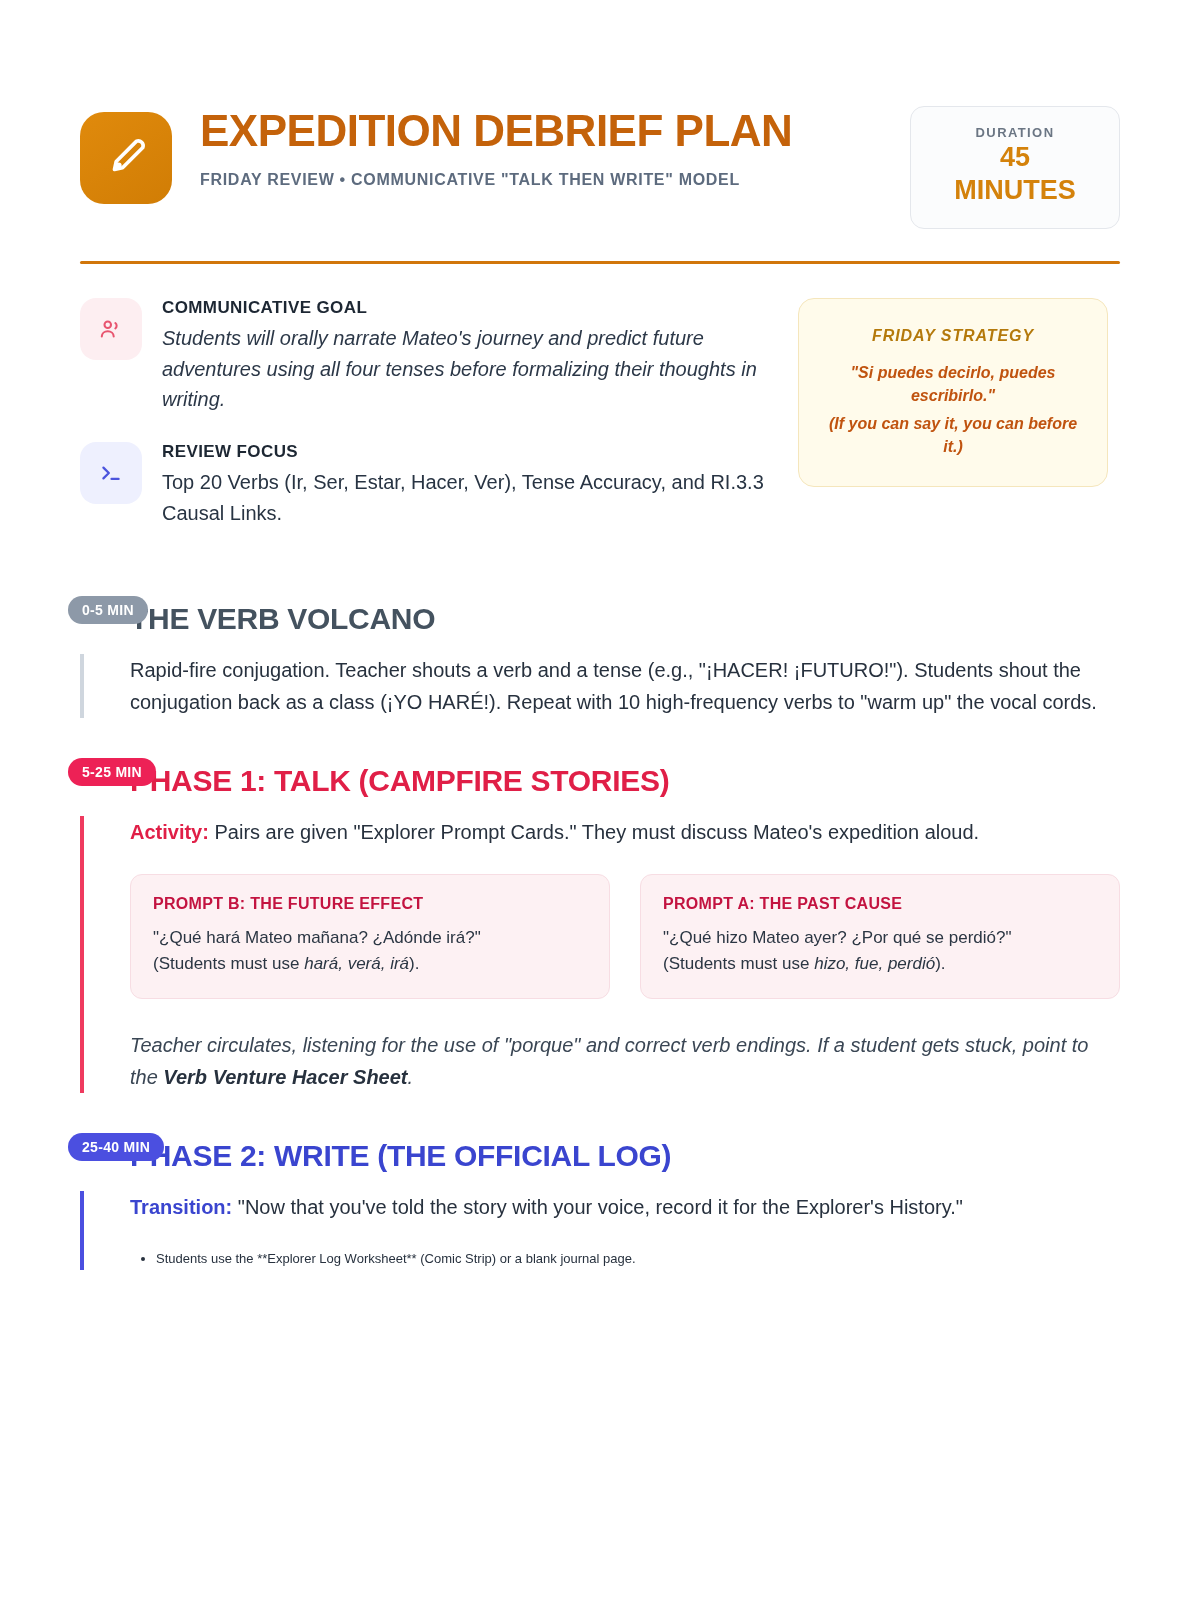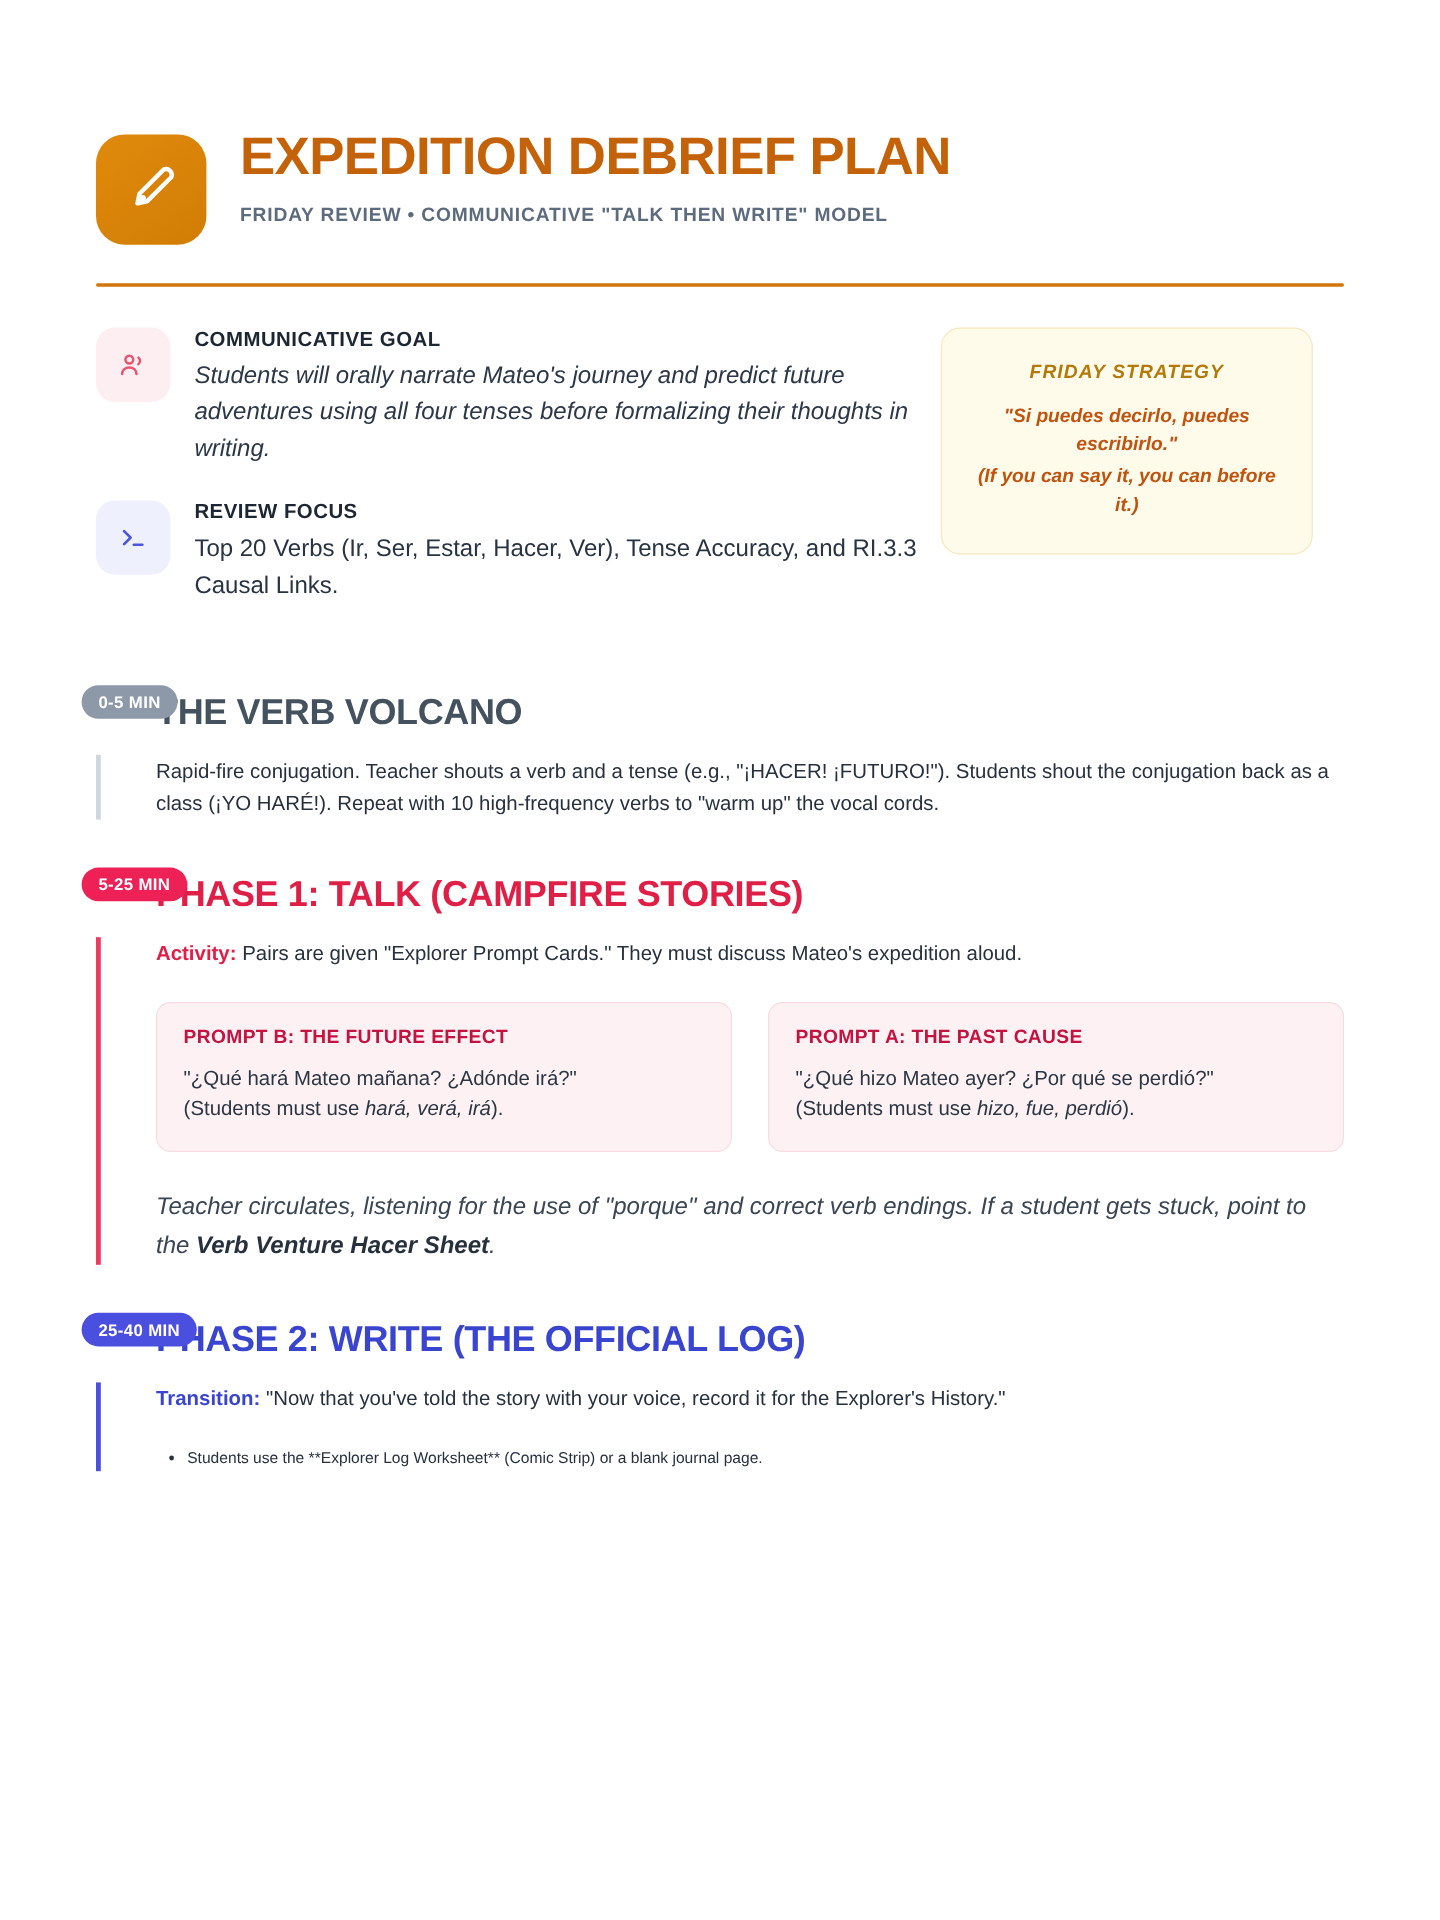"DURATION" div.duration-box { html: none -> <div> <div>DURATION</div> <div>45</div> <div>MINUTES</div> </div> }
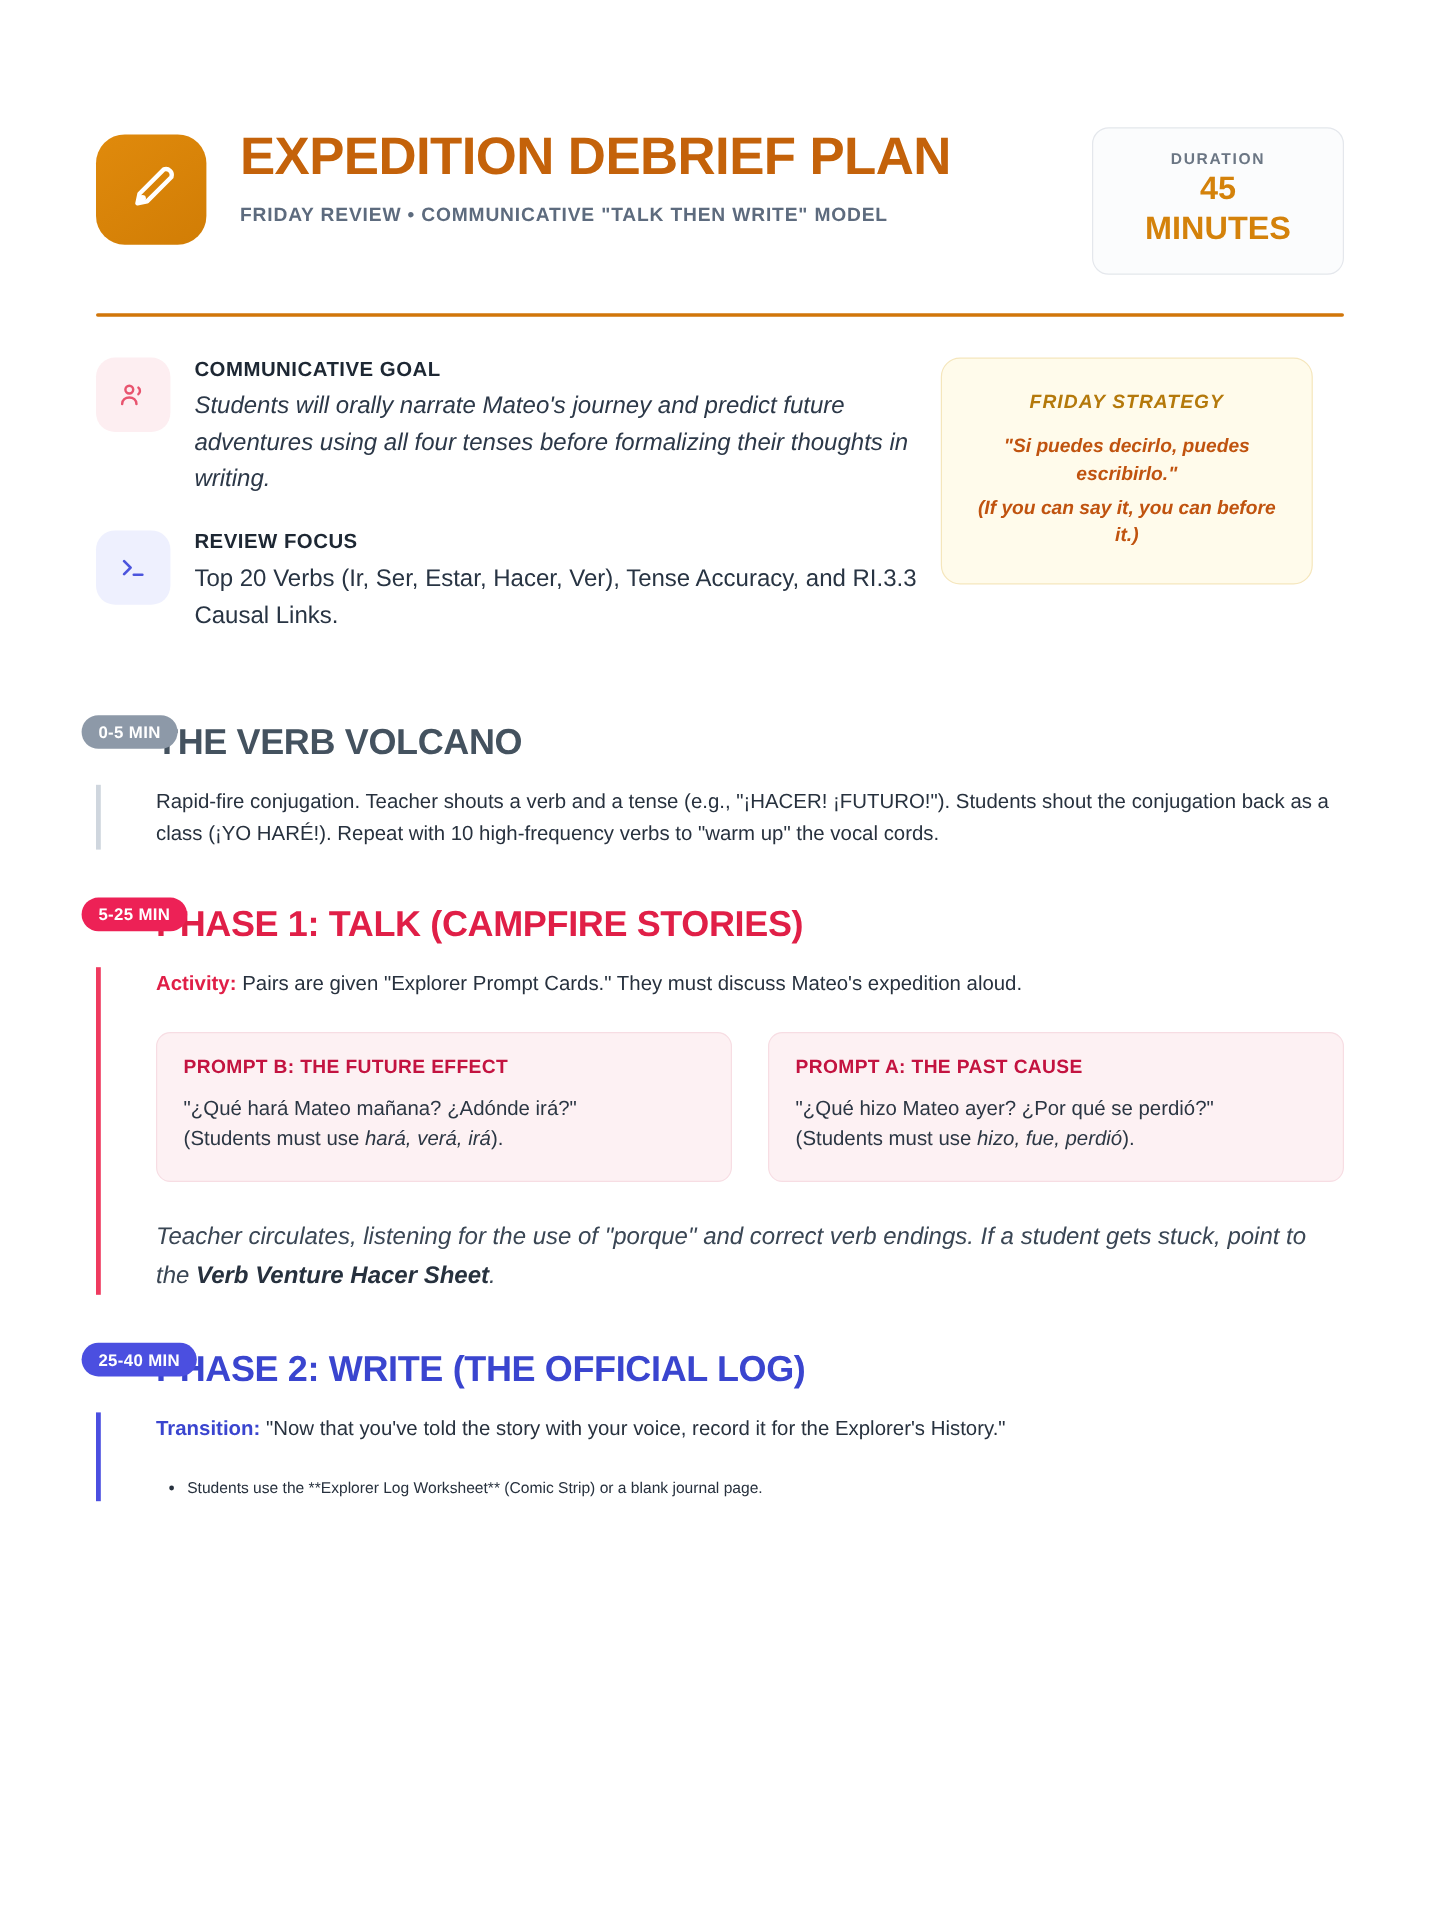"COMMUNICATIVE GOAL" .info-grid { gap: 14px -> 28px }
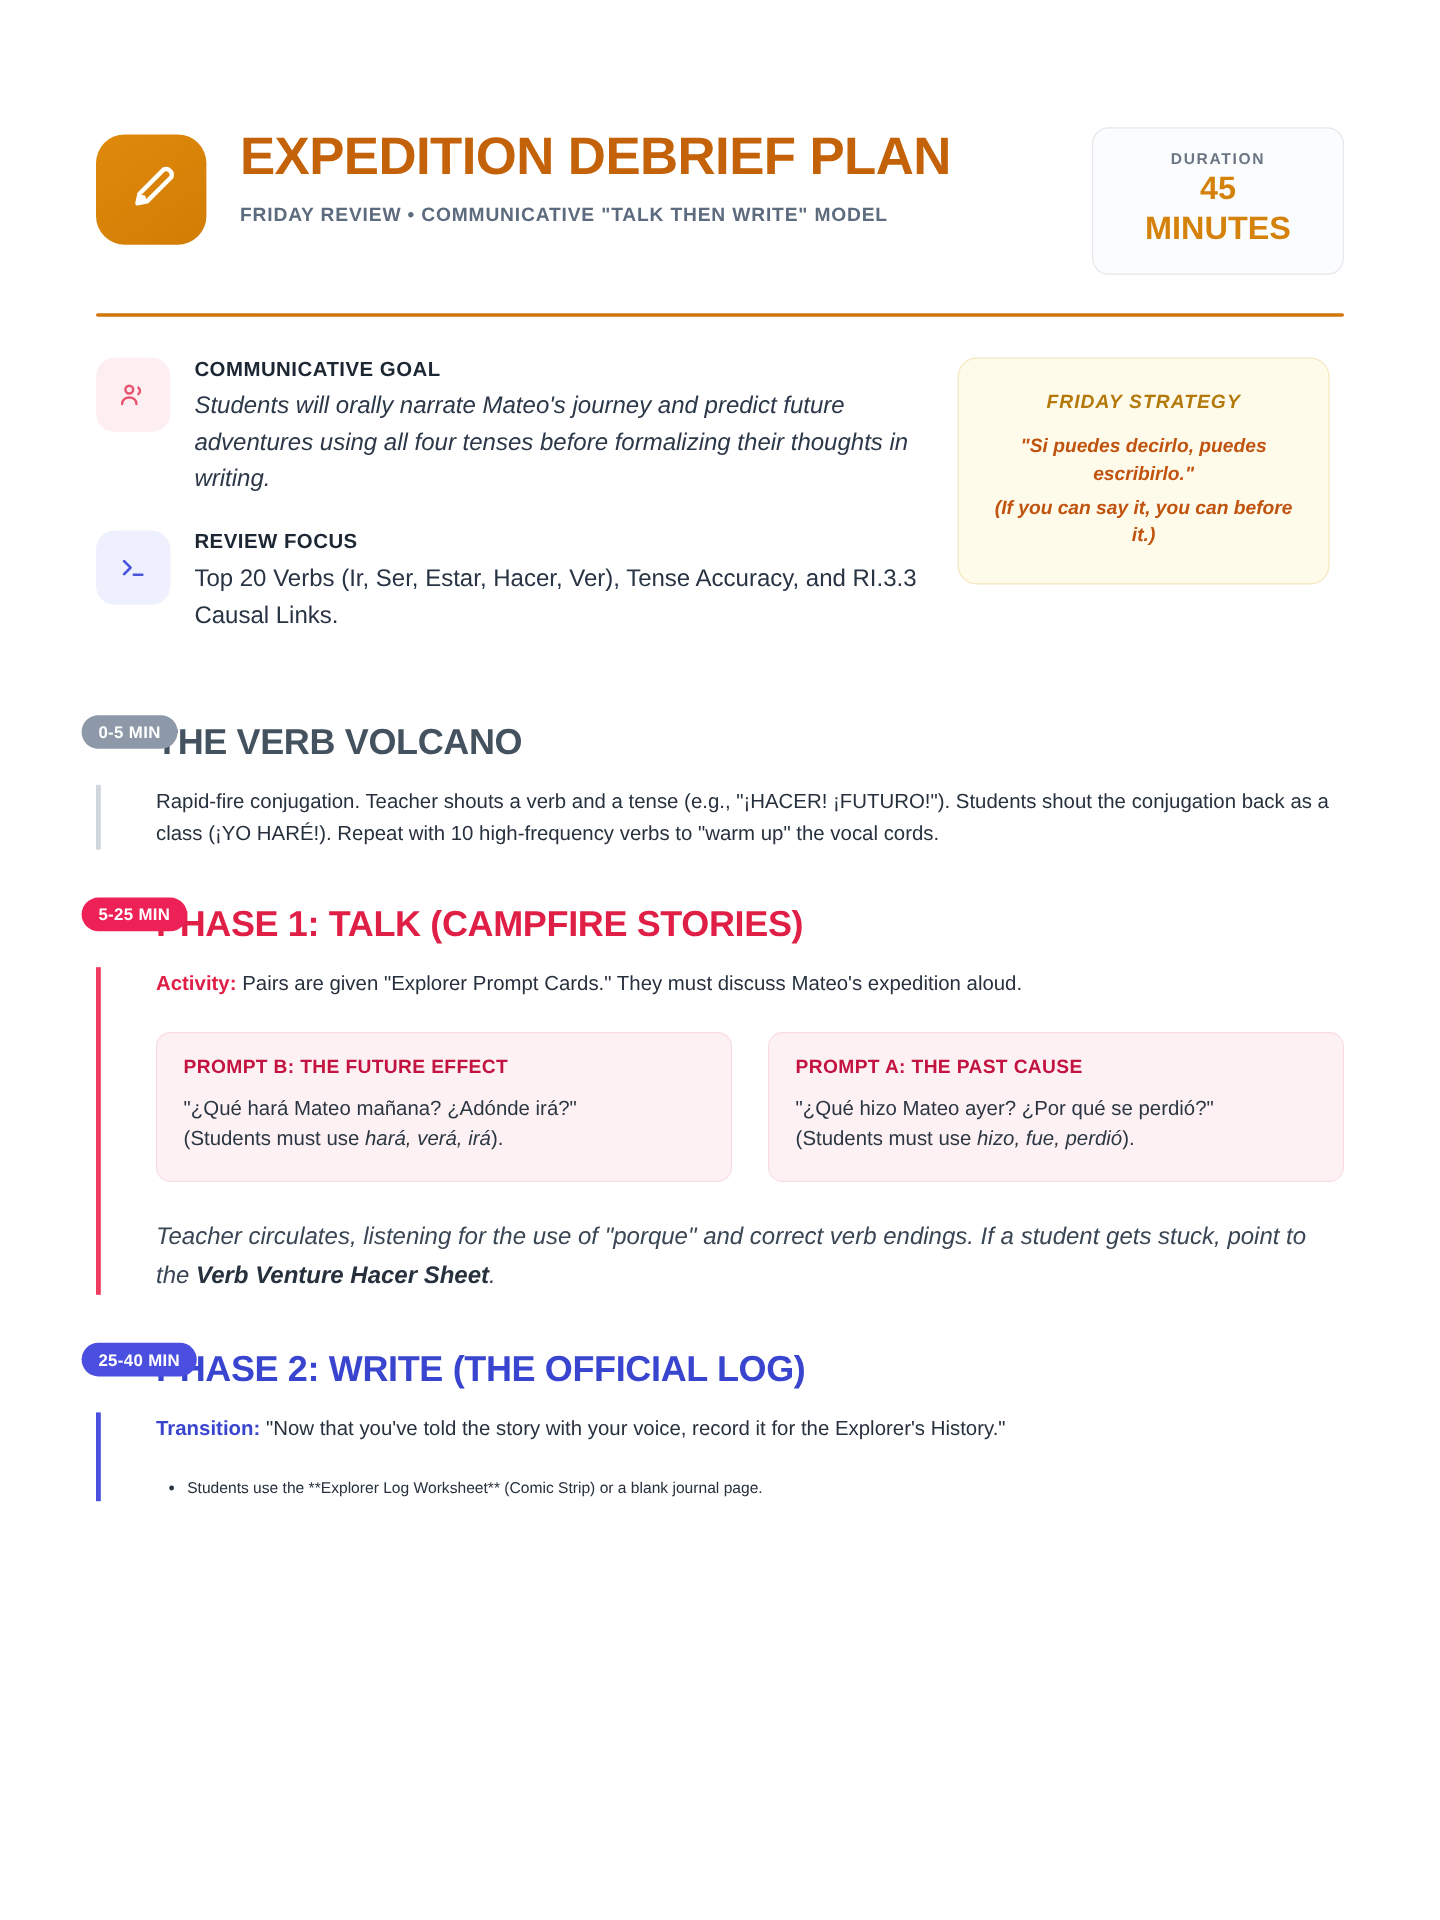"Rapid-fire conjugation. Teacher shouts a" .para { font-size: 17px -> 20px }
